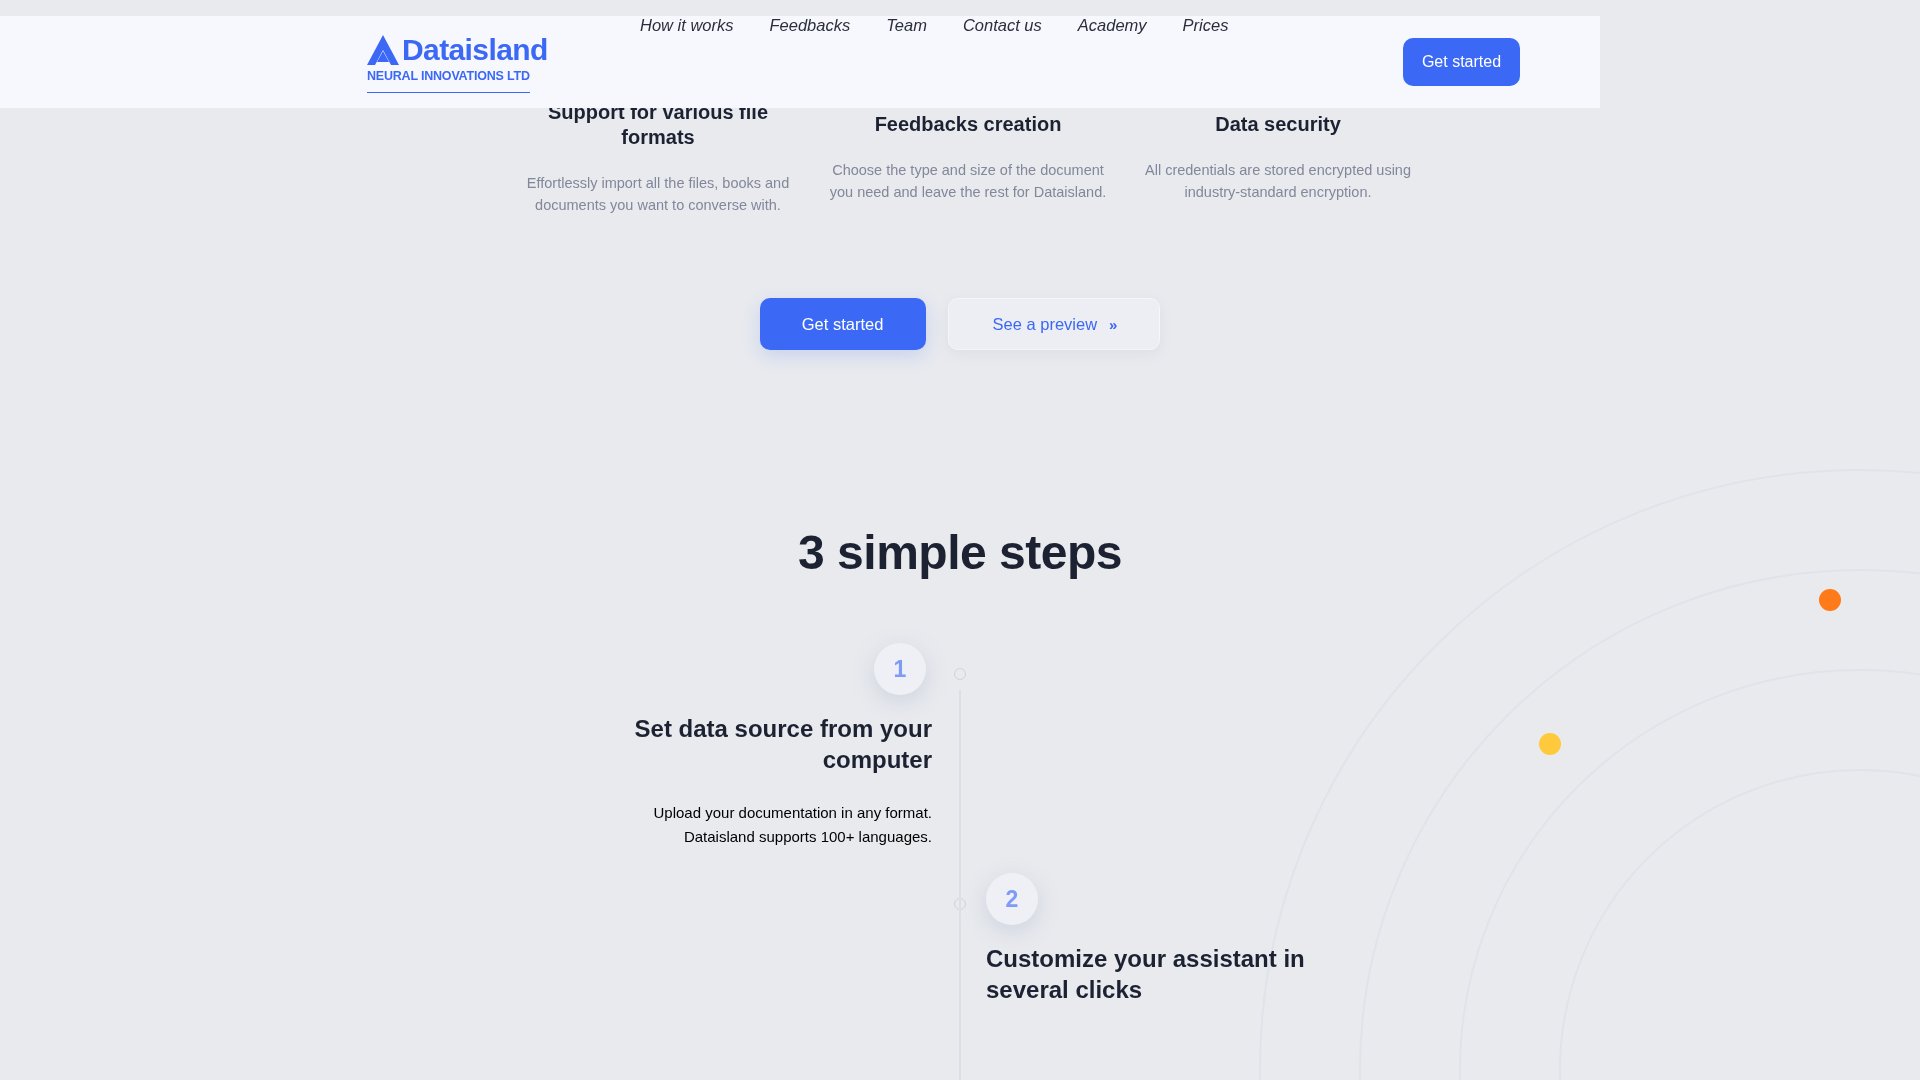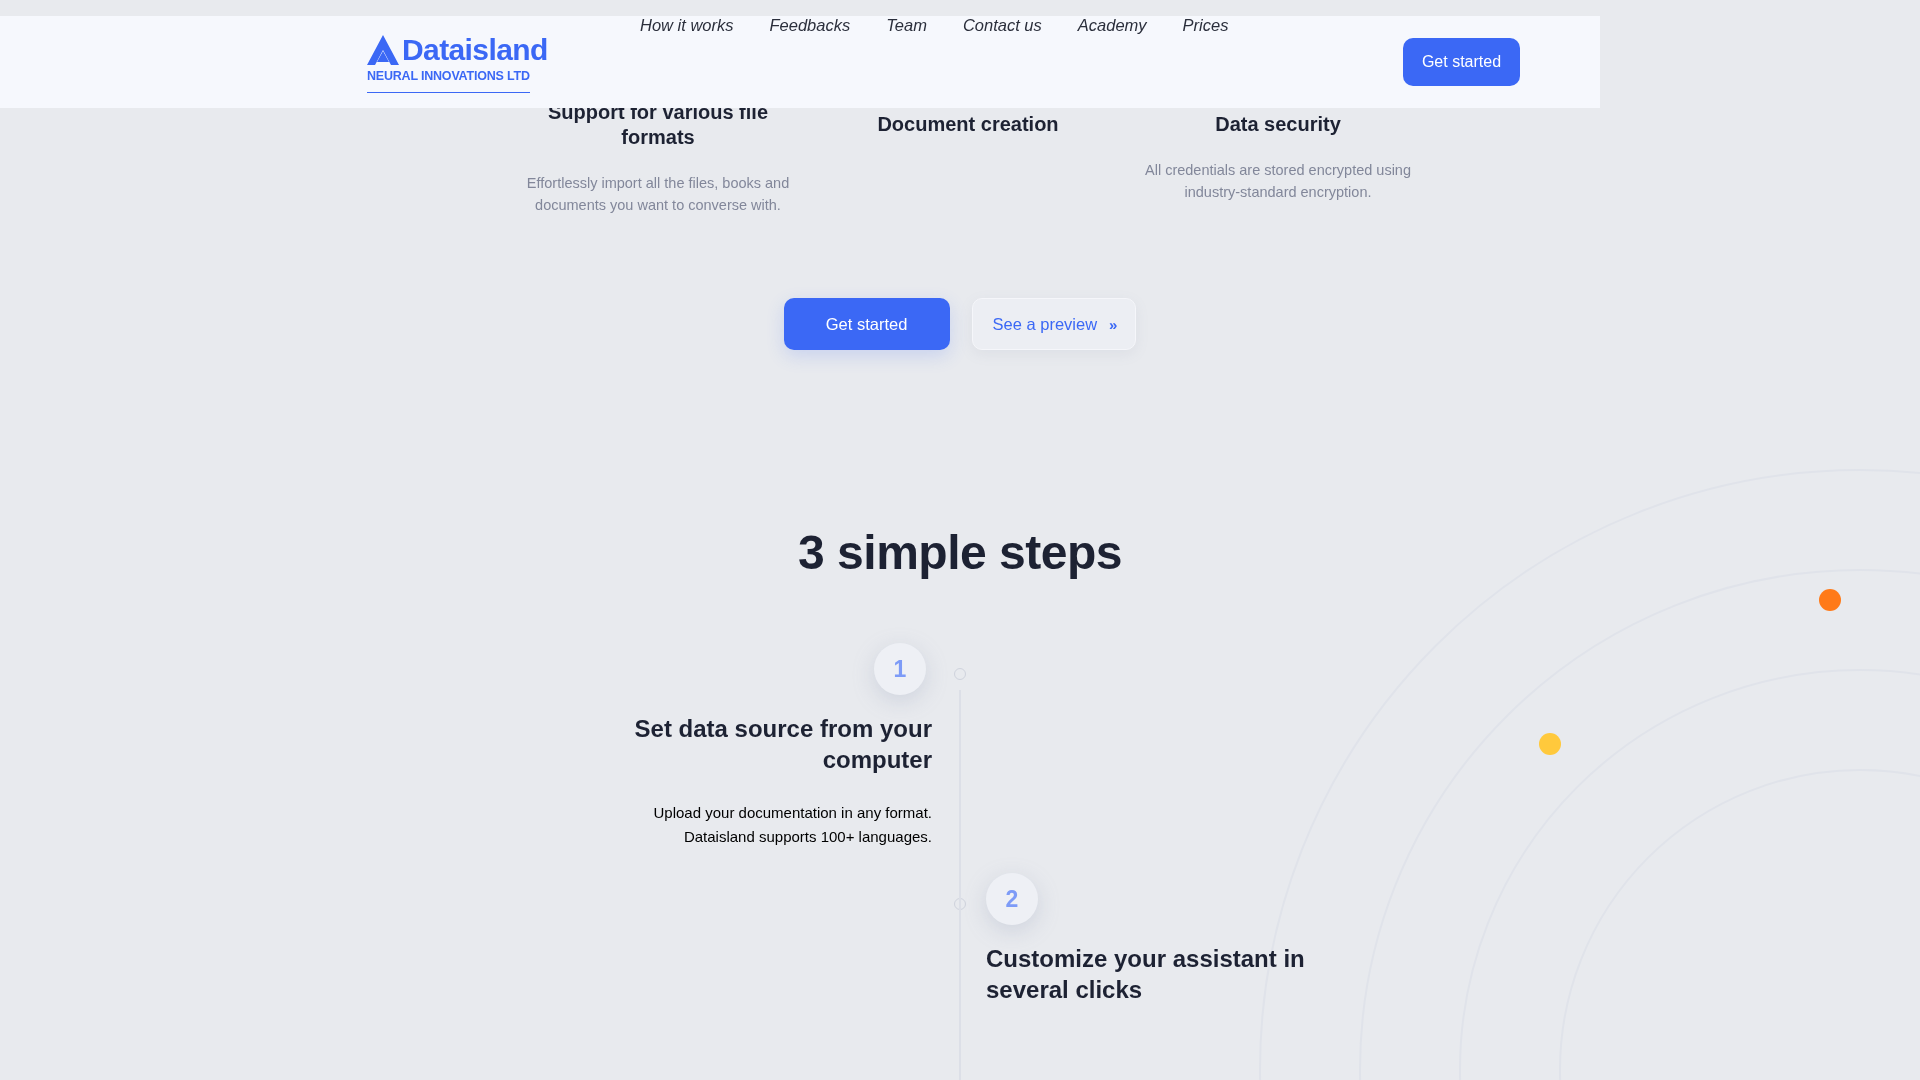"Document creation" h3 { text: Document -> Feedbacks }
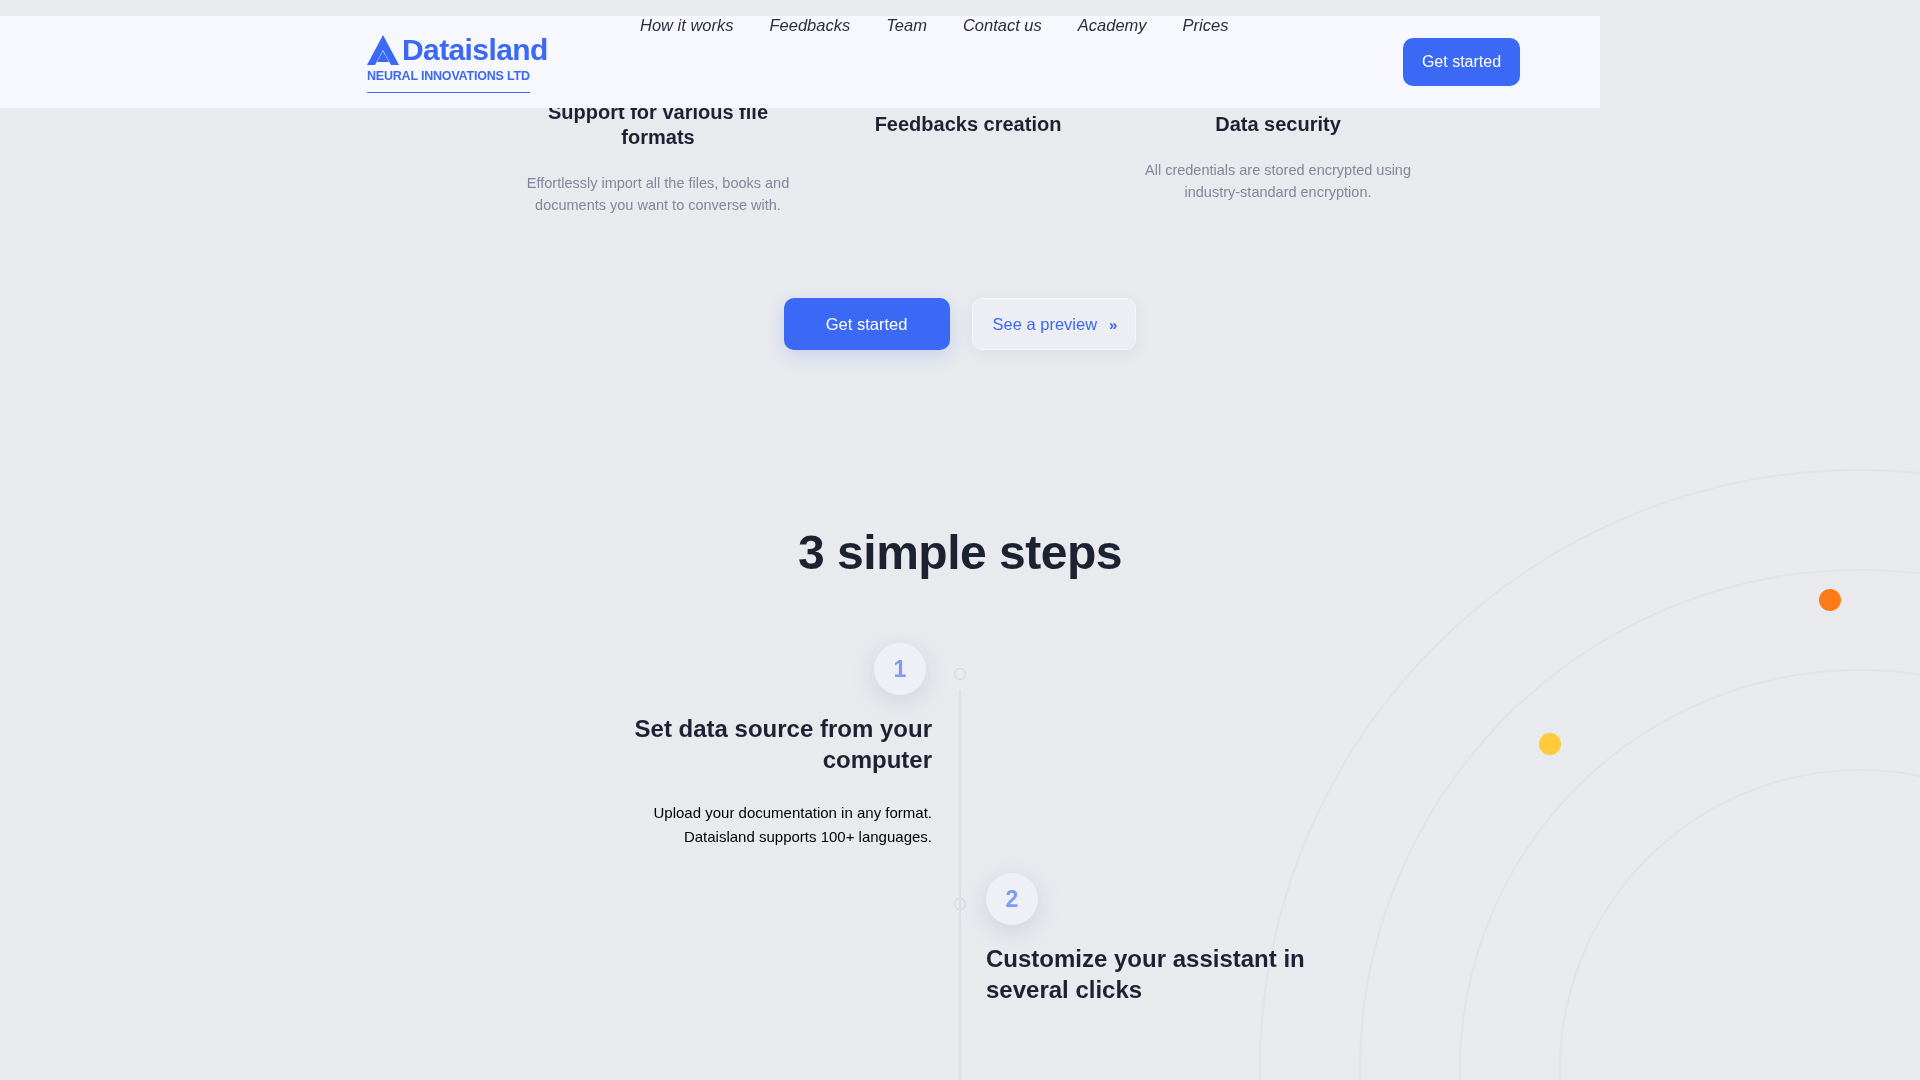"Choose the type and size" p { html: none -> <p>Choose the type and size of the document you need and leave the rest for Dataisland.</p> }
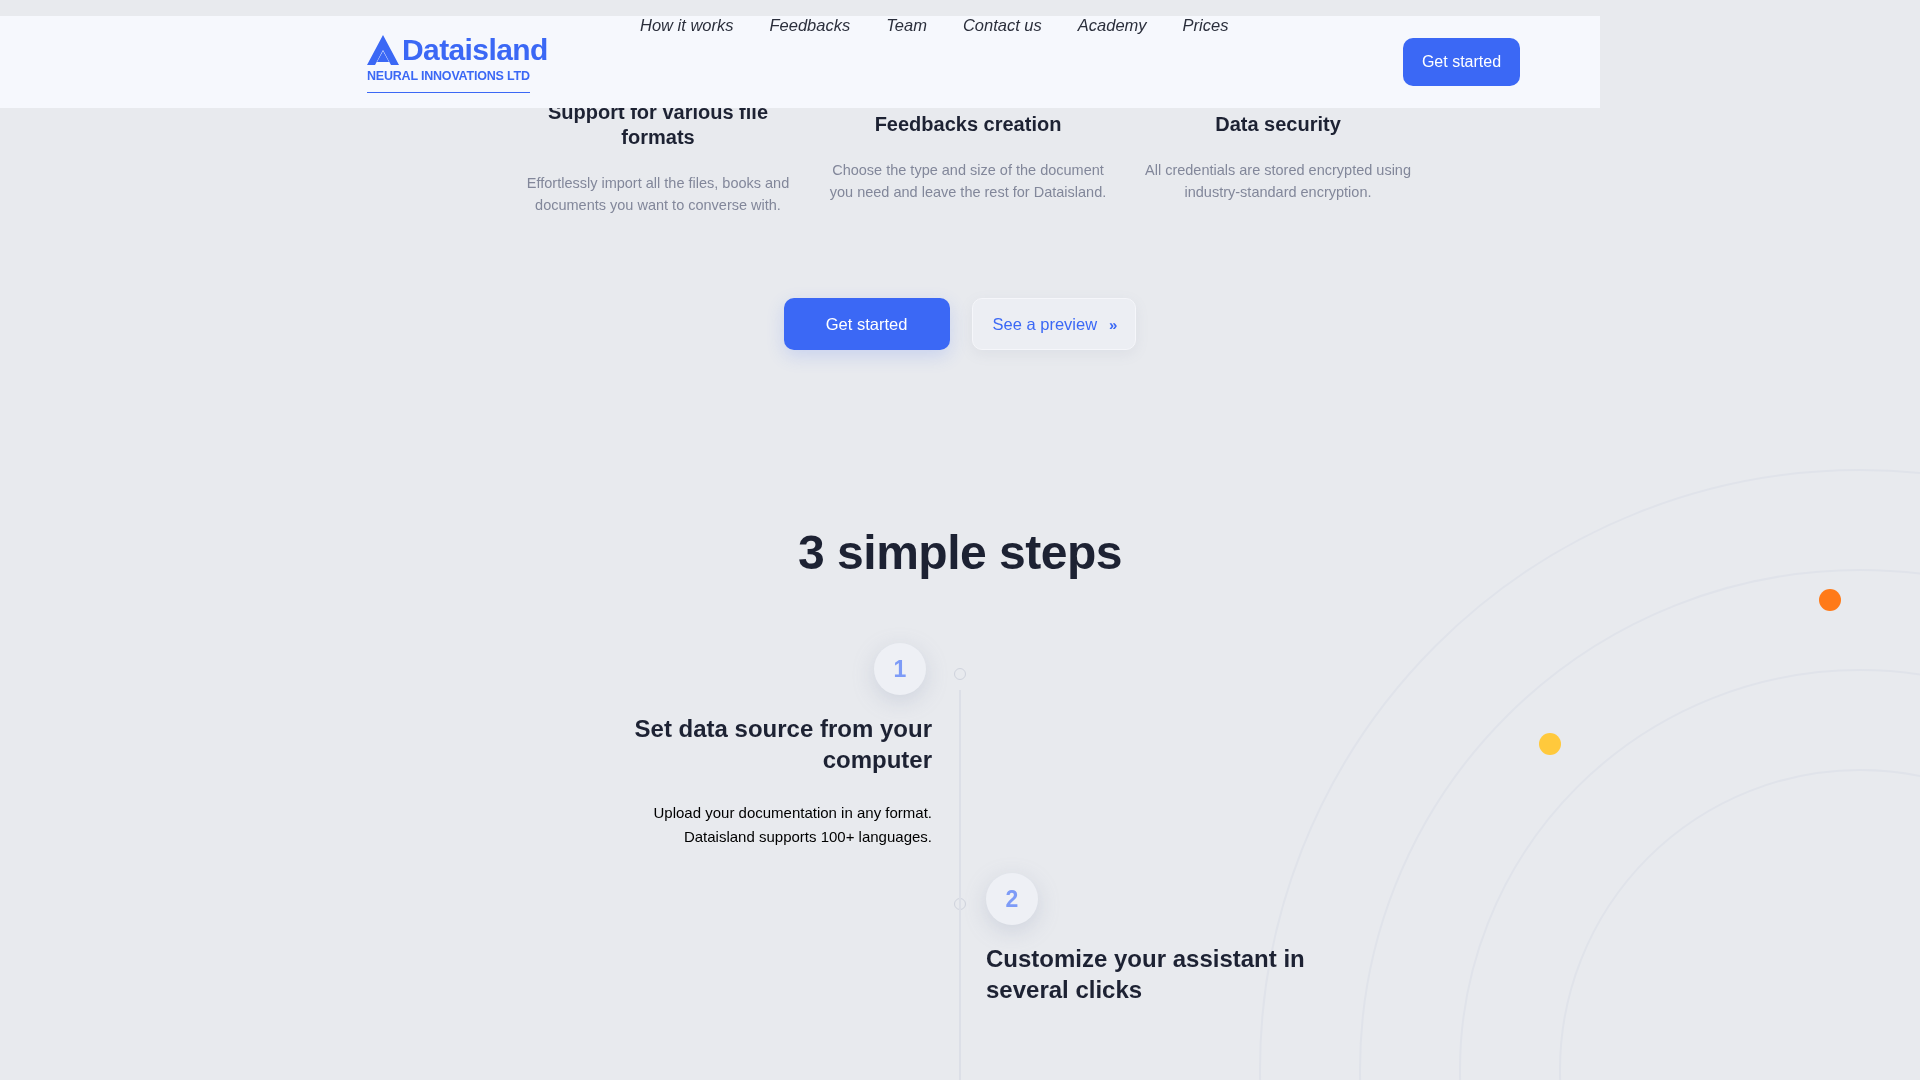"See a preview" .btn-ghost { padding: 0 20px -> 0 44px }
